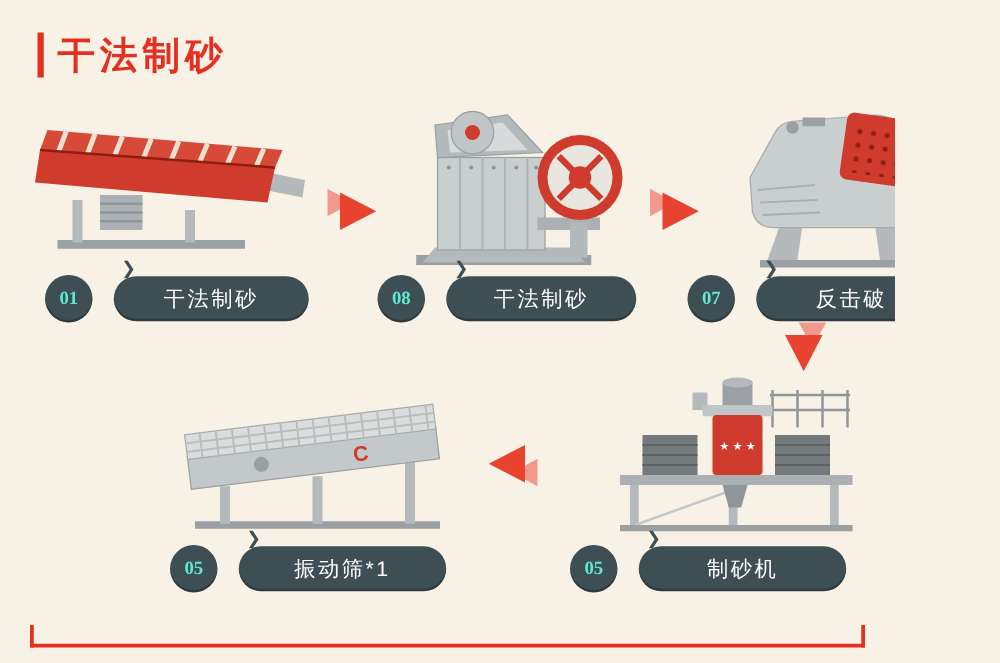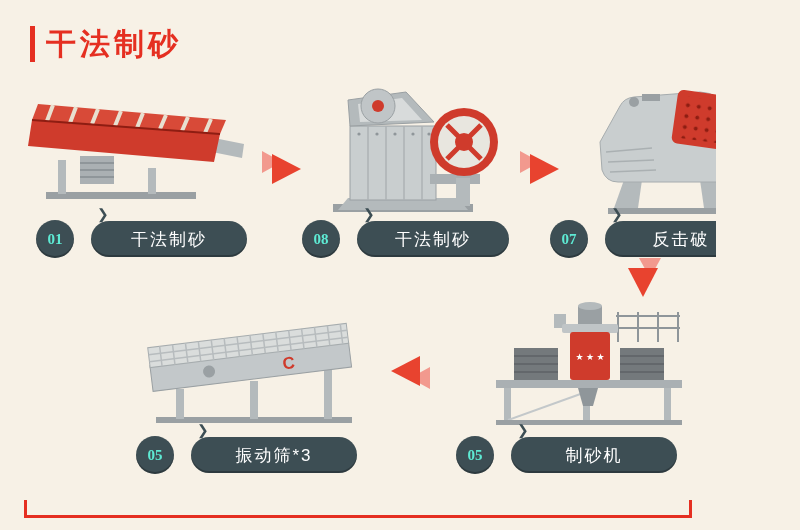"振动筛*3" span.pill-text { text: 3 -> 1 }
